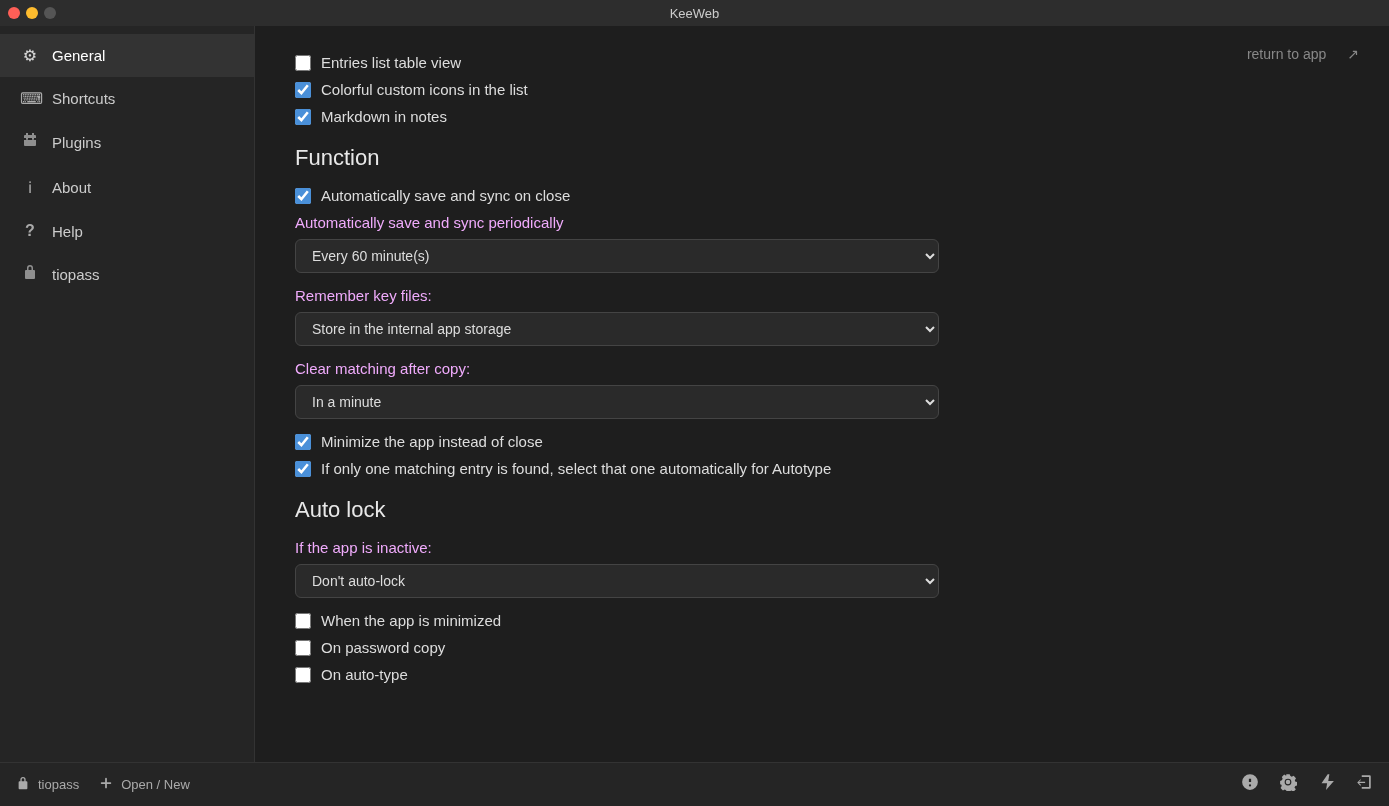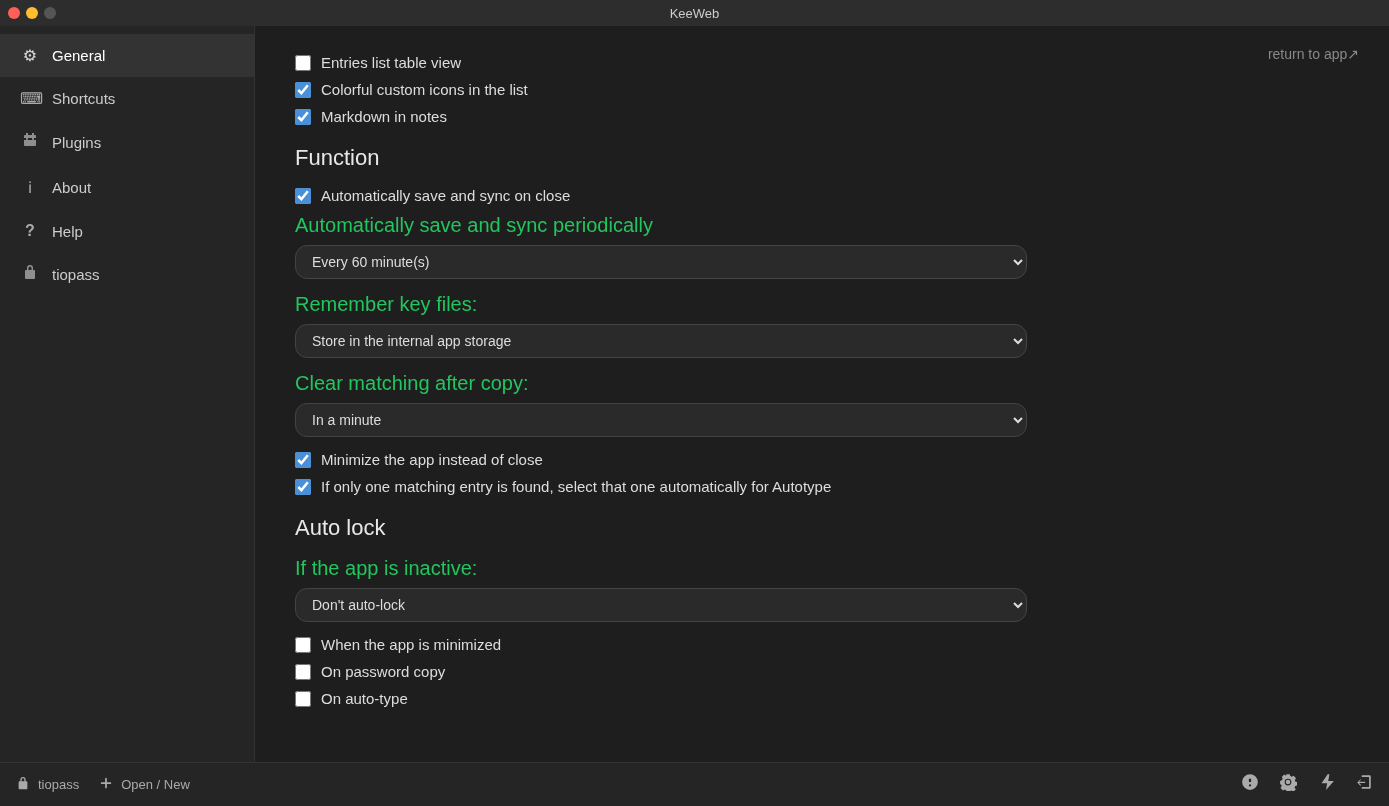"return to app" .return-to-app { gap: 0 -> 21px }
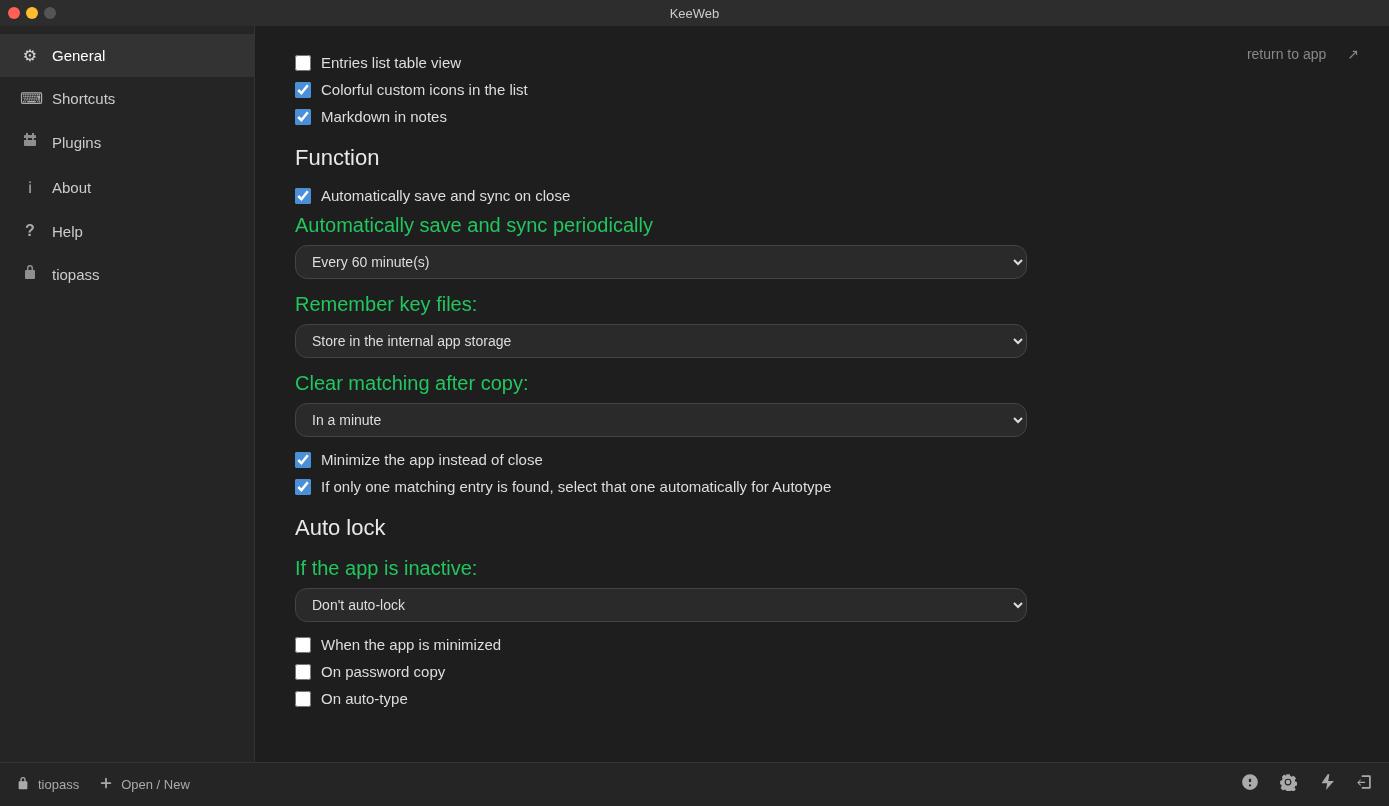"Automatically save and sync periodically" .field-label { color: #22c55e -> #f0abfc; font-size: 20px -> 15px }
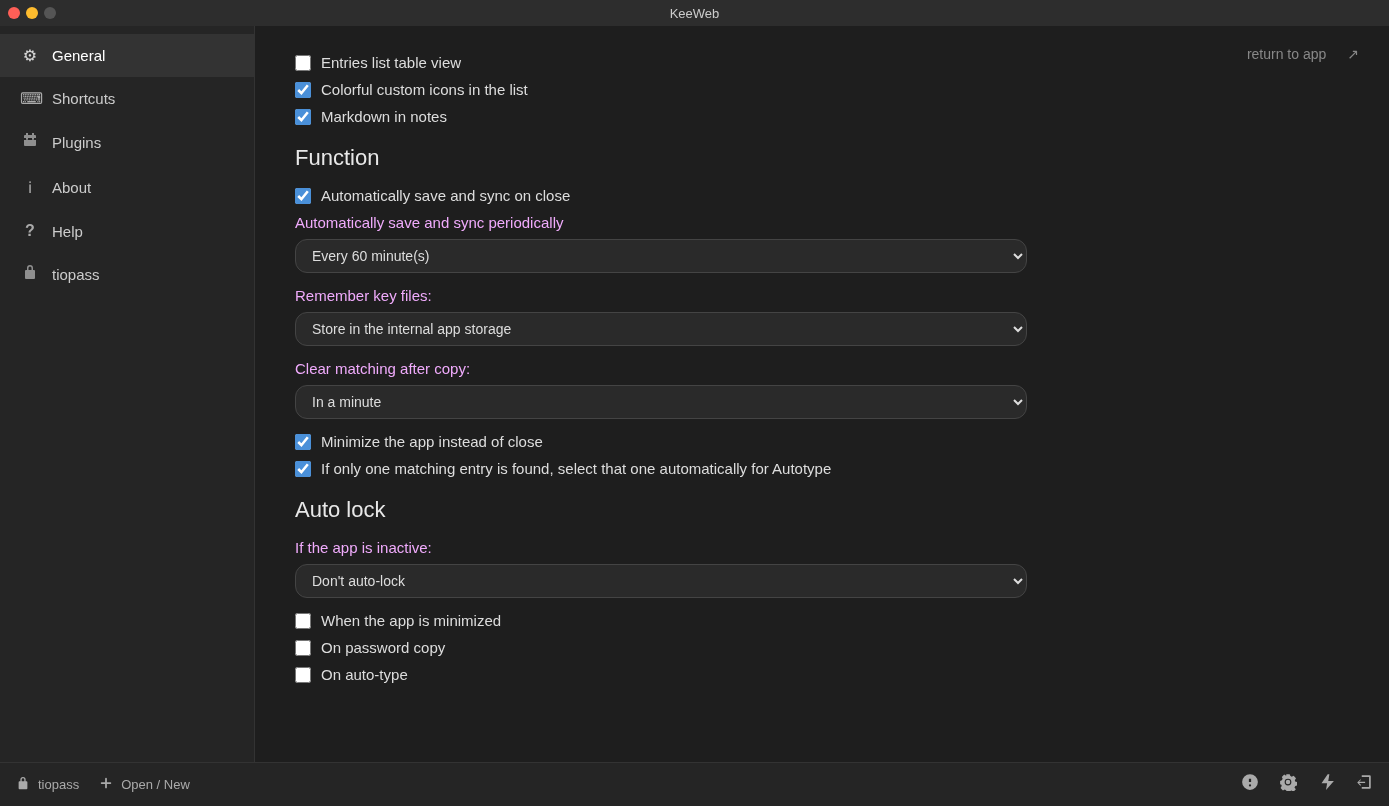"Every 60 minute(s)" select { border-radius: 12px -> 6px; width: 732px -> 644px }
